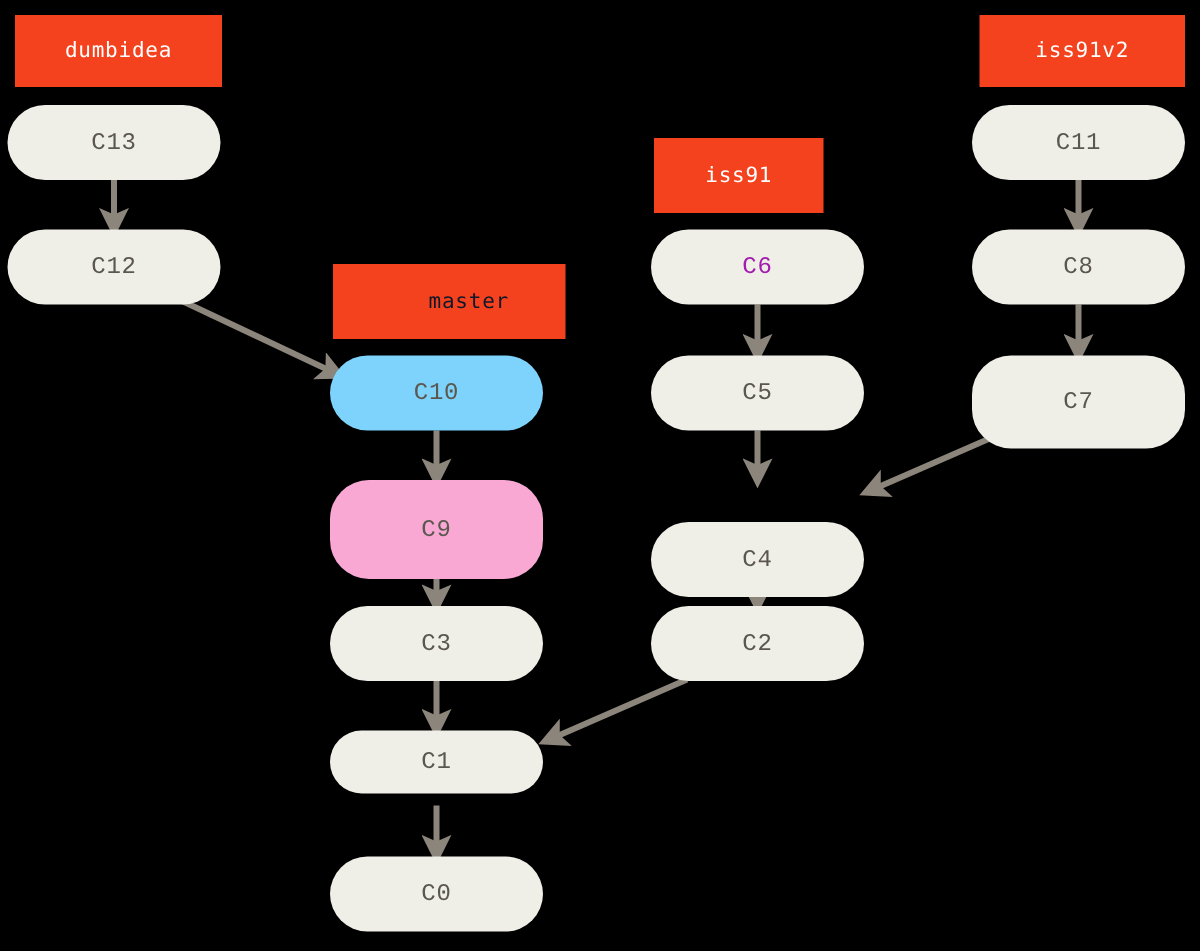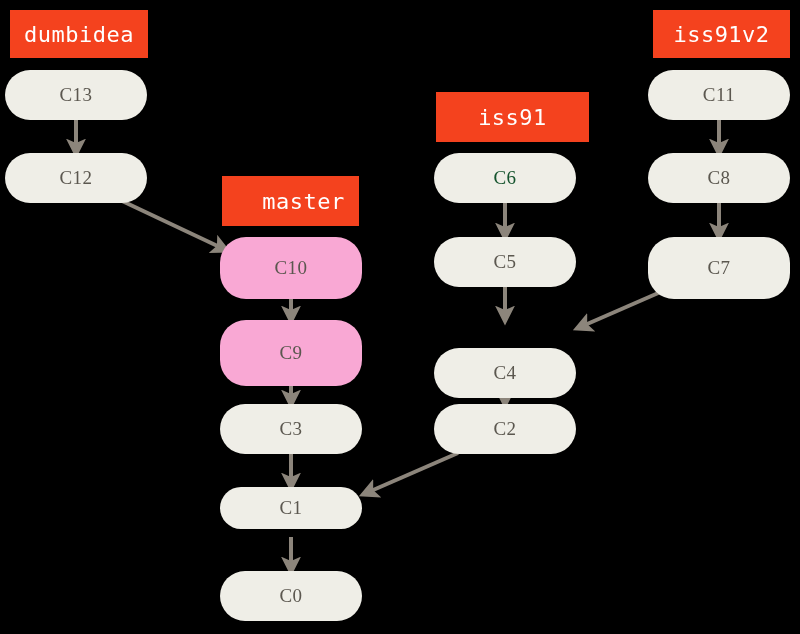"dumbidea" .branch-label { font-size: 22px -> 14px }
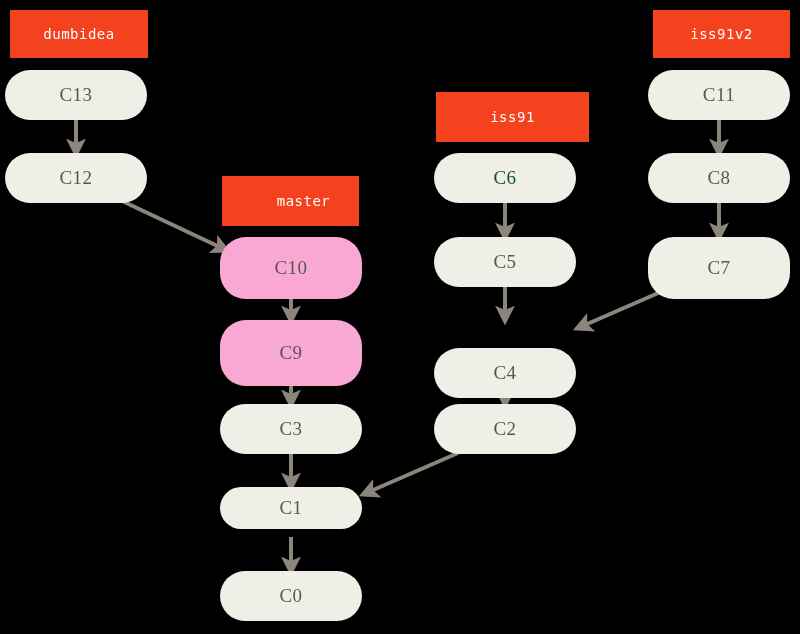"C13" .commit-node { font-family: Liberation Serif, serif -> Liberation Mono, monospace; font-size: 19px -> 16px }
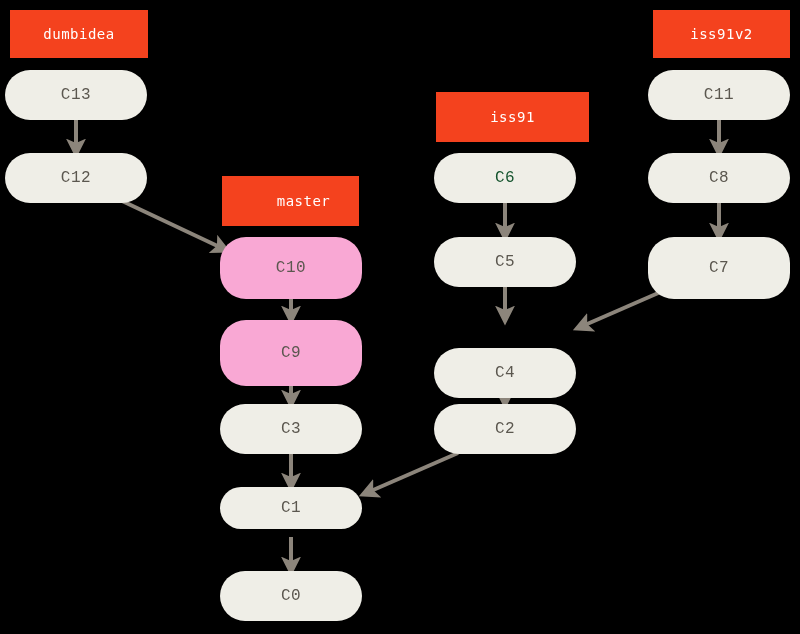"iss91" div.branch-label { width: 153px -> 113px }
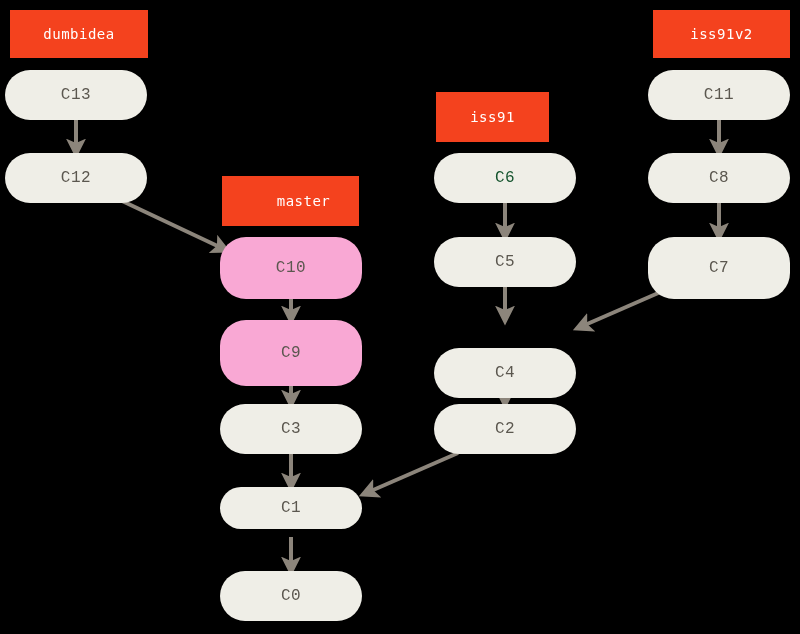"C6" div.commit-node { color: #14532d -> #a21caf }
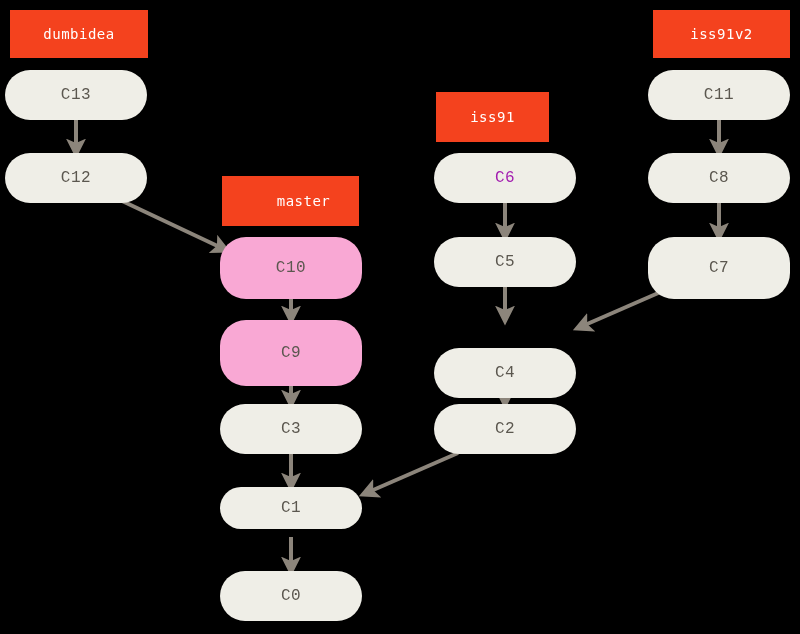"master" div.branch-label { color: #ffffff -> #0f172a; width: 137px -> 155px }
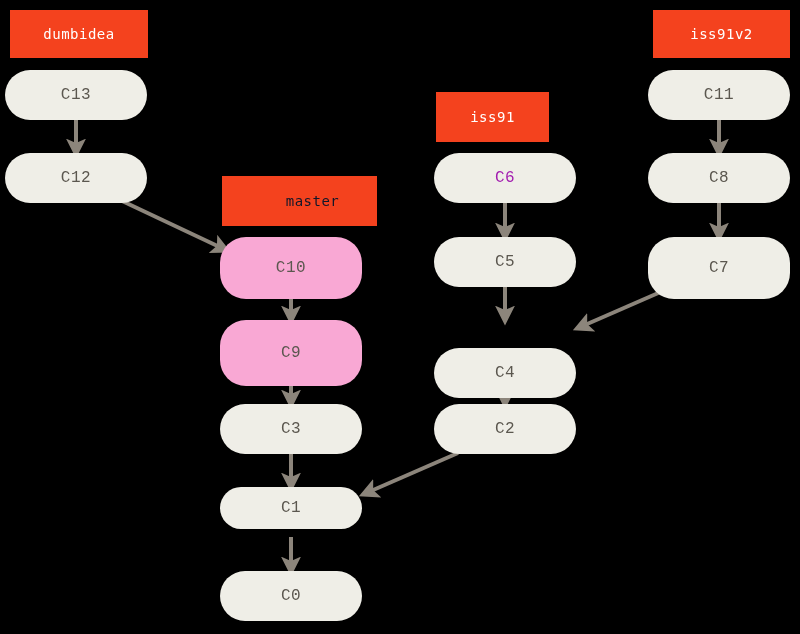"C10" div.commit-node { background: #f9a8d4 -> #7dd3fc; height: 62px -> 50px }
